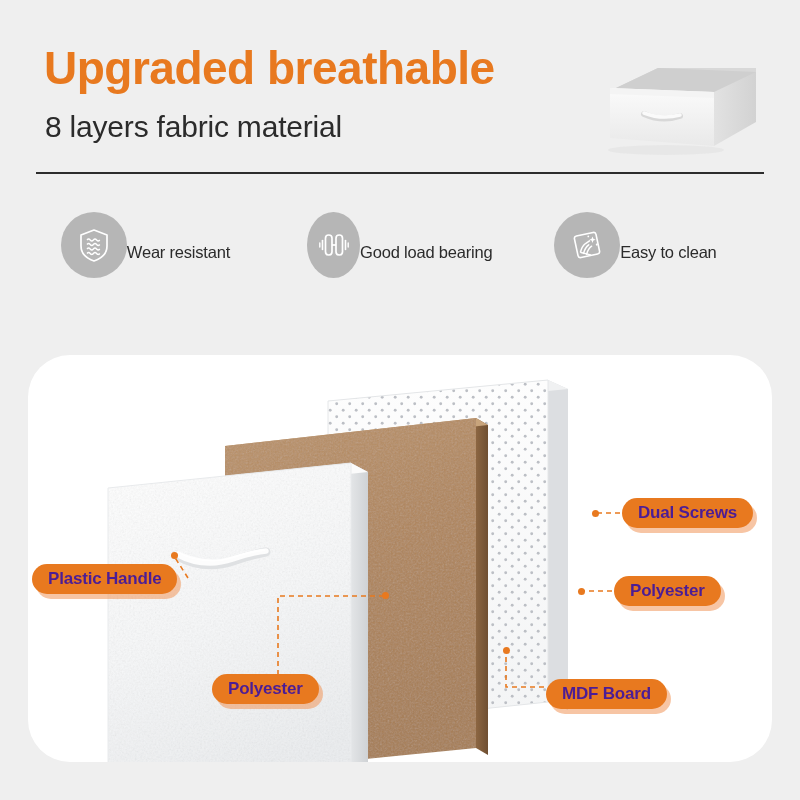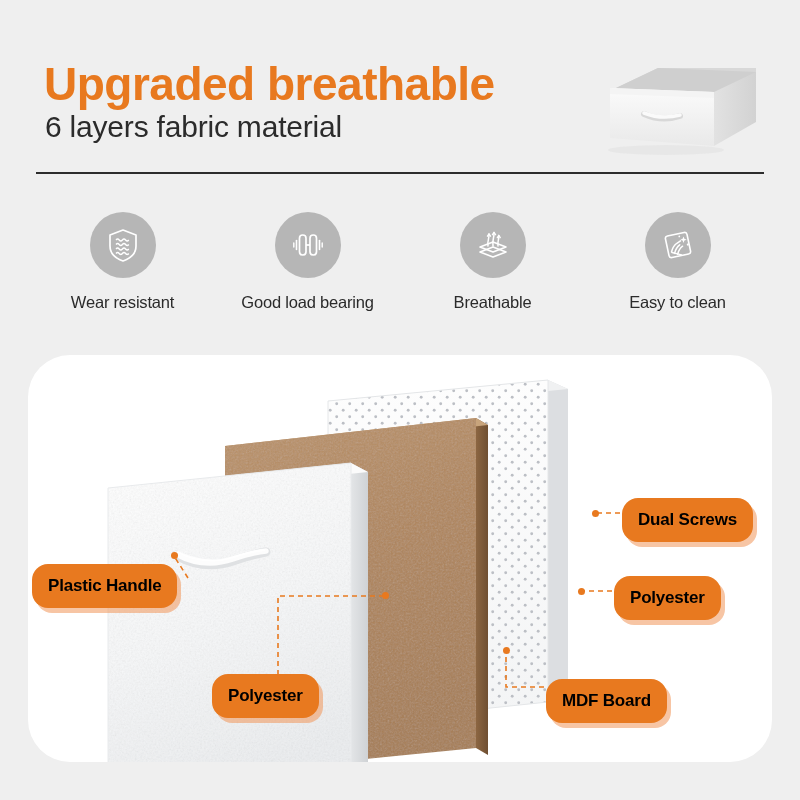"Upgraded breathable" .headline { top: 60px -> 44px }
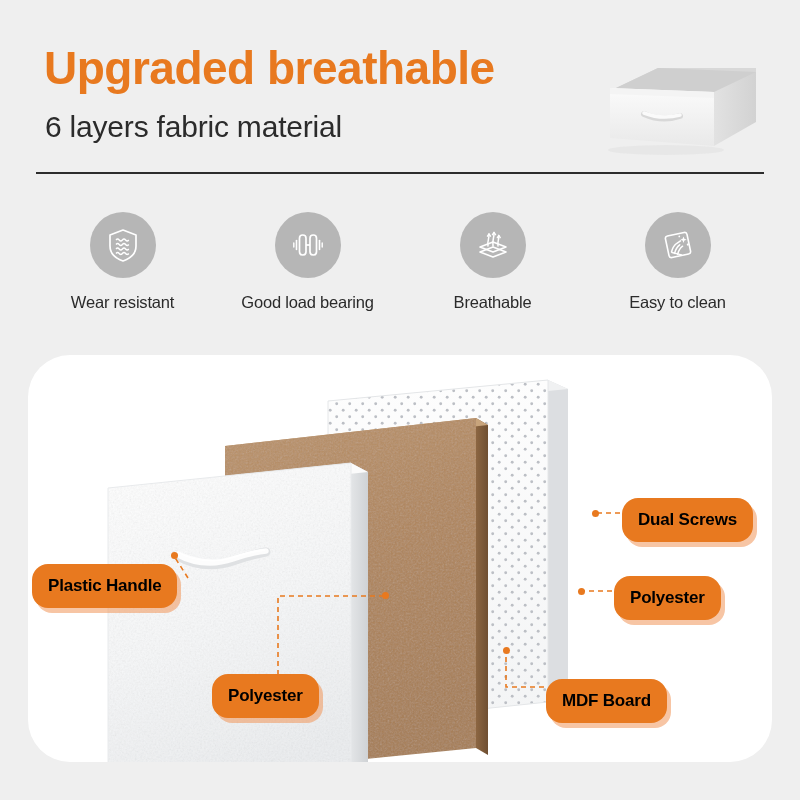"6 layers fabric material" div.subhead { text: 6 -> 8 }
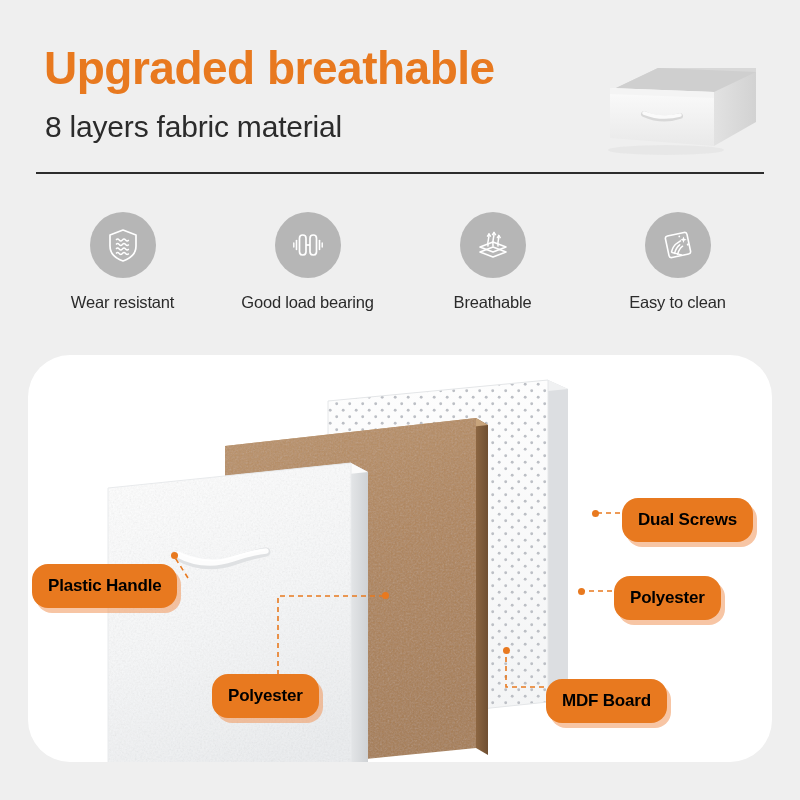"Wear resistant" .feature { flex-direction: column -> row }
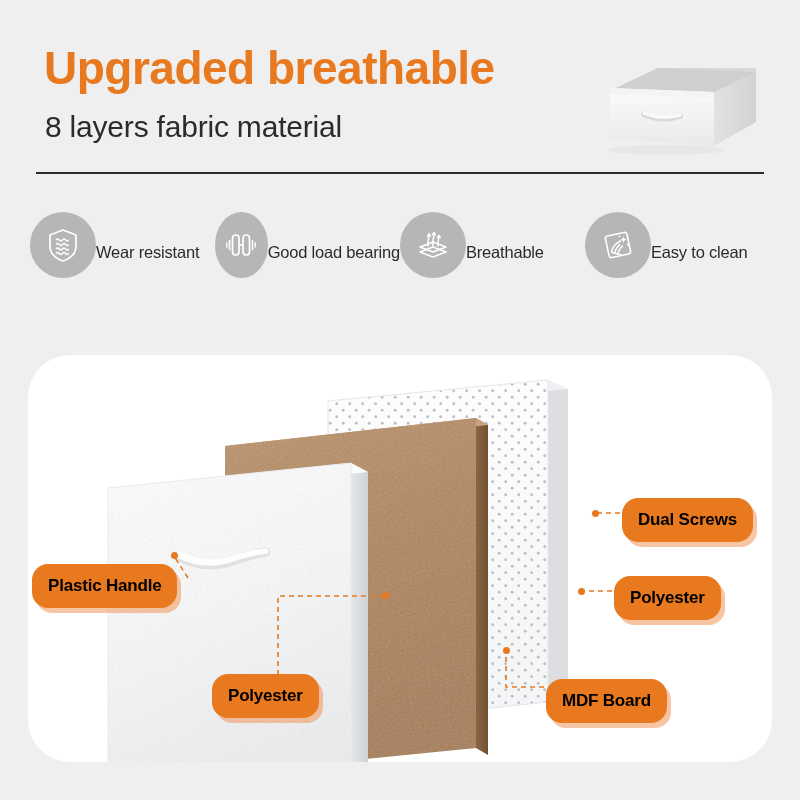"Breathable" div.feature { html: <div> <div> <svg> <polygon></polygon> <polygon></polygon> <path></path> <path></path> <path></path> <path></path> <path></path> <path></path> </svg> </div> <div>Breathable</div> </div> -> none }
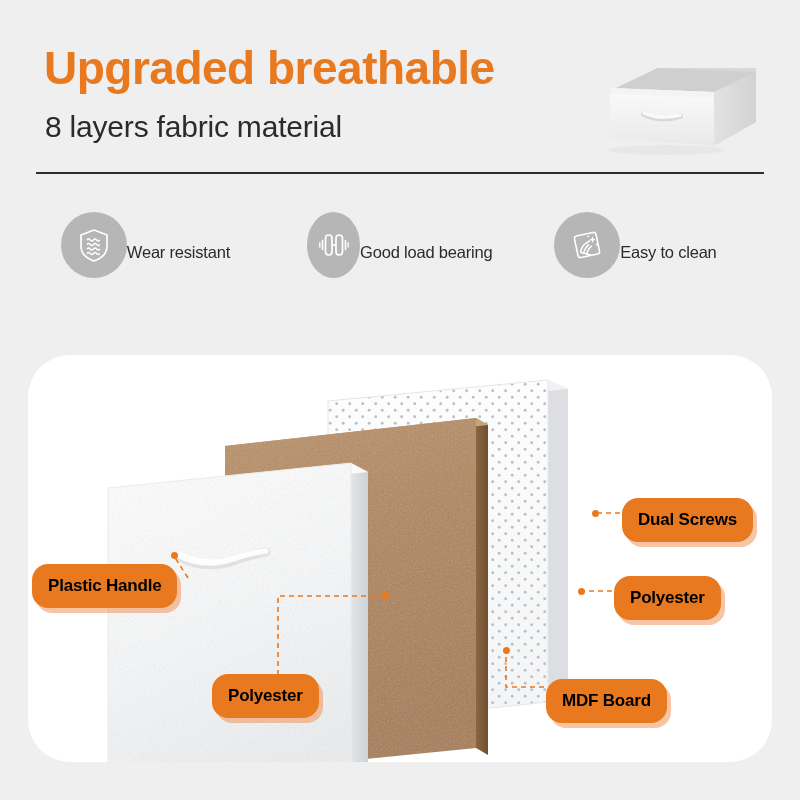"Dual Screws" .pill { color: #000000 -> #4c1d95; height: 44px -> 30px }
